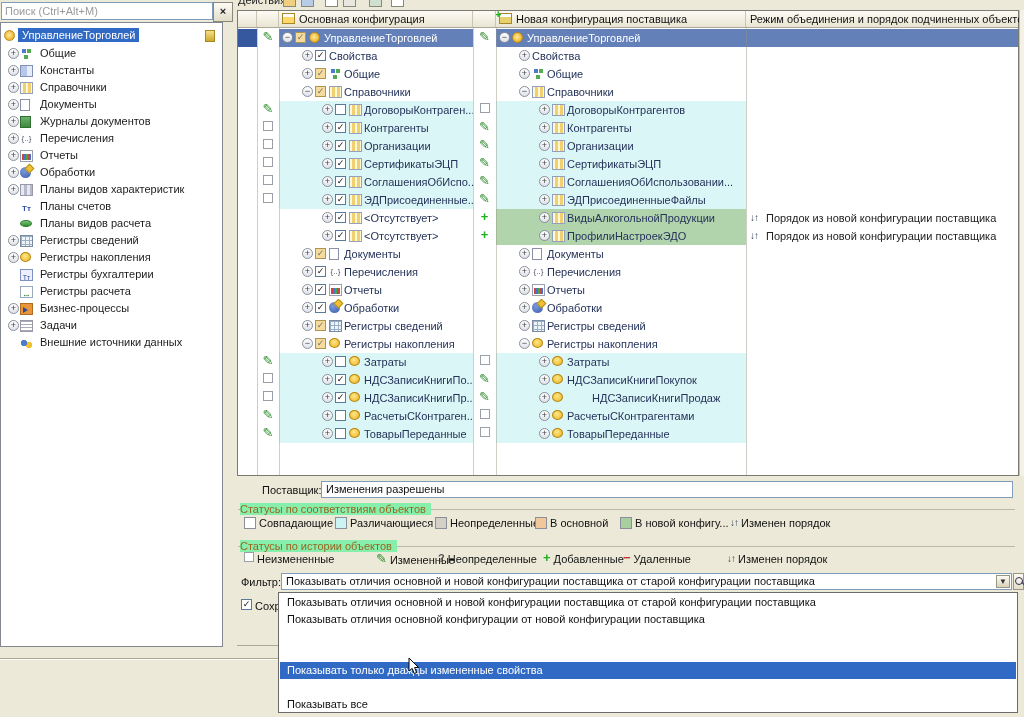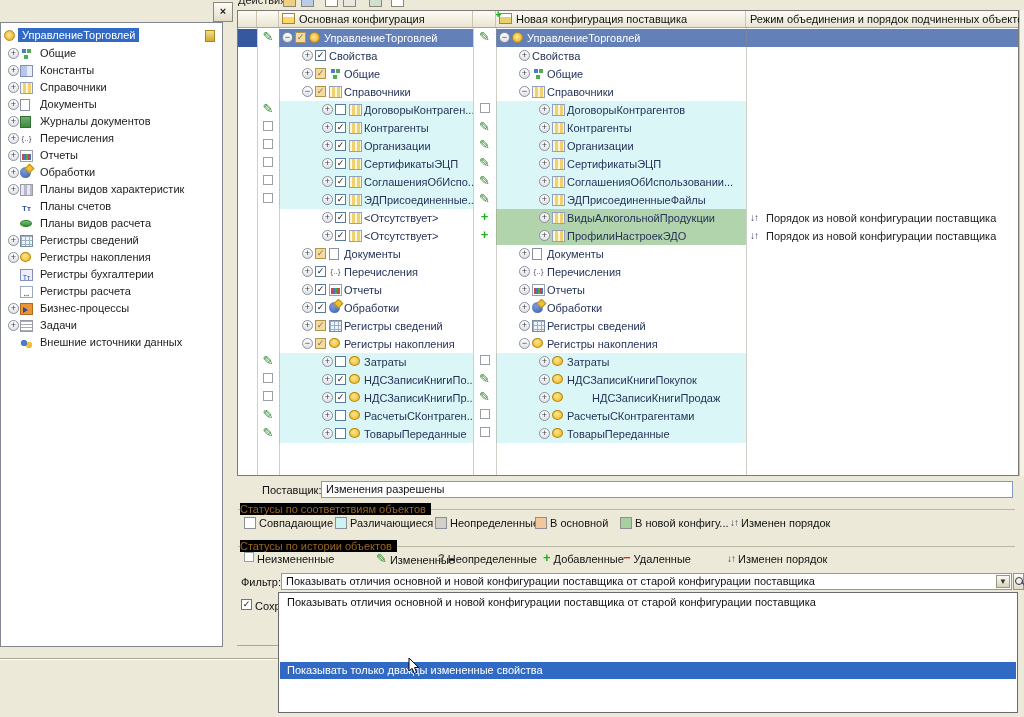"Поиск (Ctrl+Alt+M)" input { html: none -> <input> }
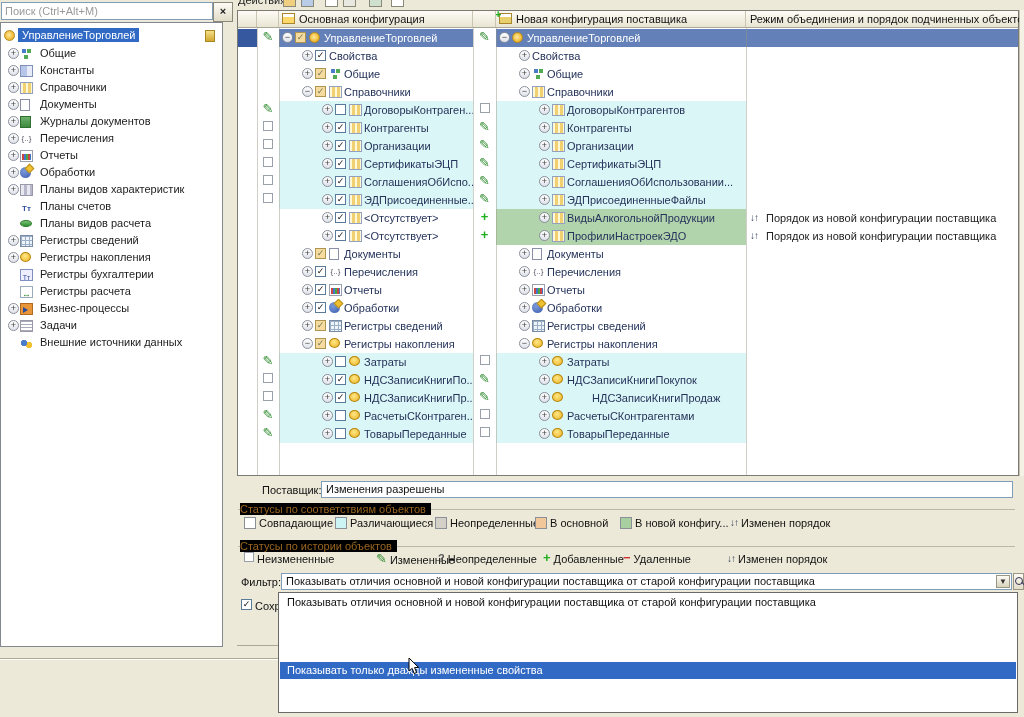"Статусы по соответствиям объектов" .grp-title { background: #000000 -> #86efac }
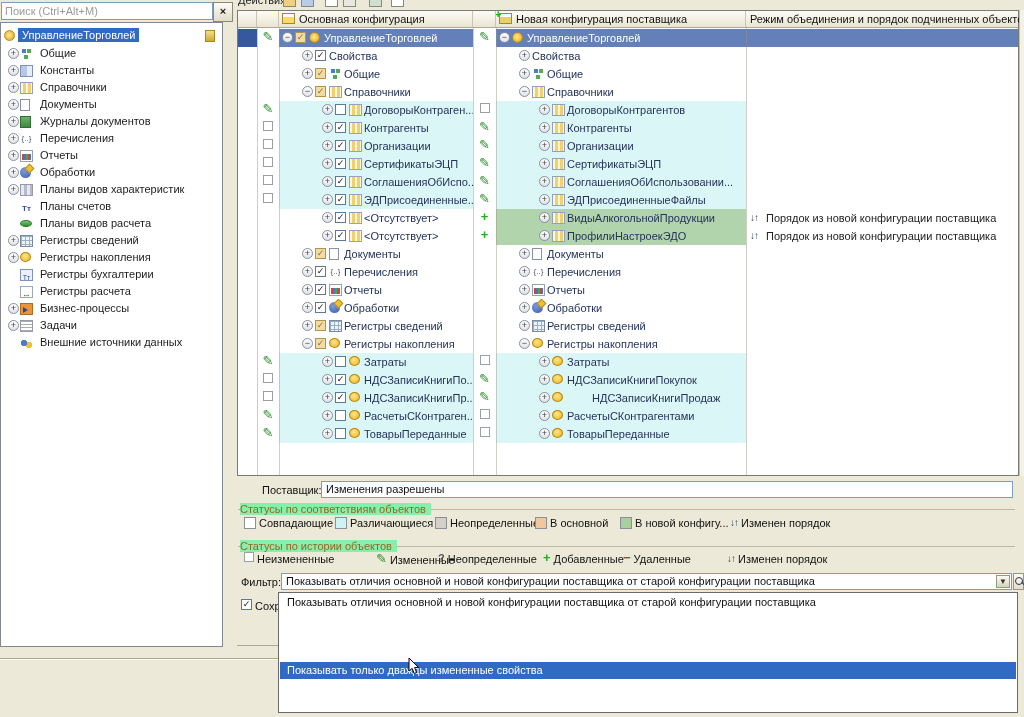"Показывать отличия основной конфигурации" div.dd-item { html: none -> <div>Показывать отличия основной конфигурации от новой конфигурации поставщика</div> }
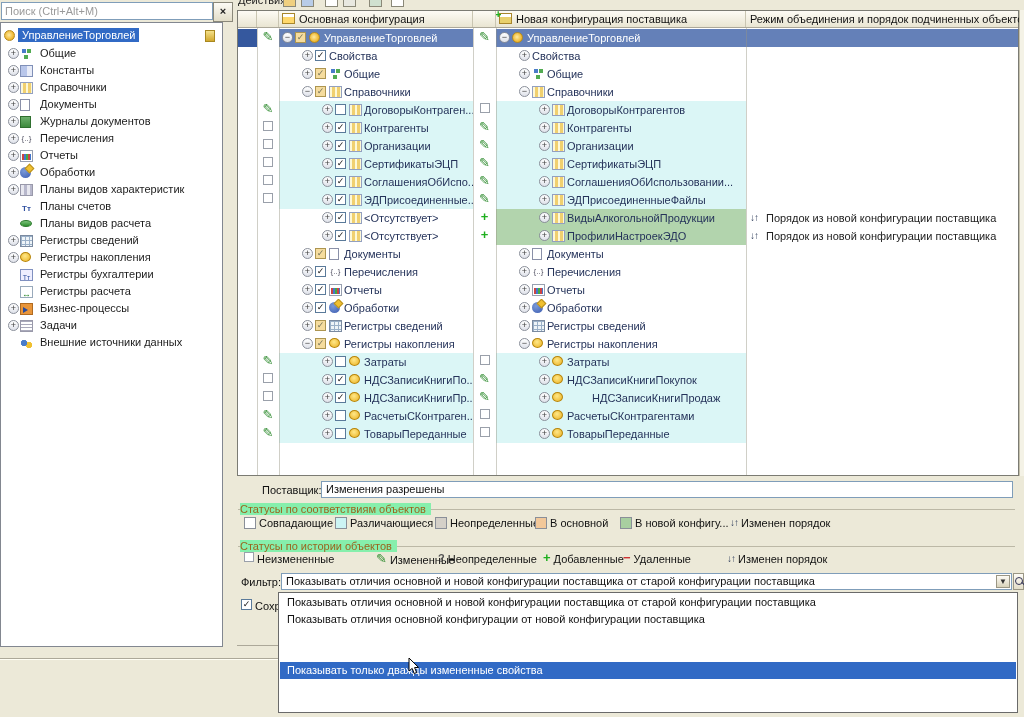"Показывать все" div.dd-item { html: none -> <div>Показывать все</div> }
